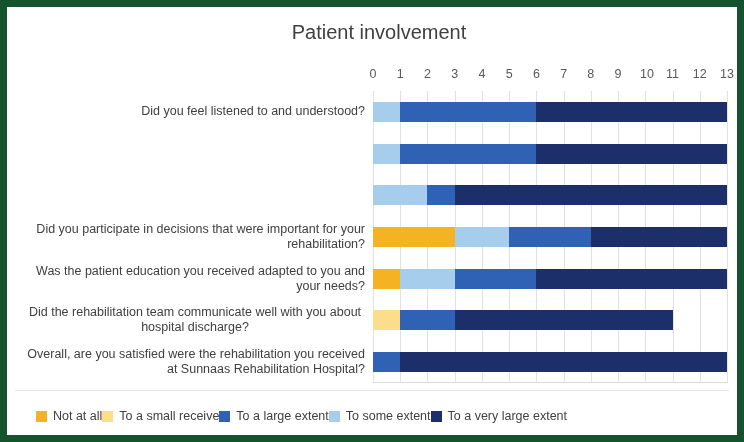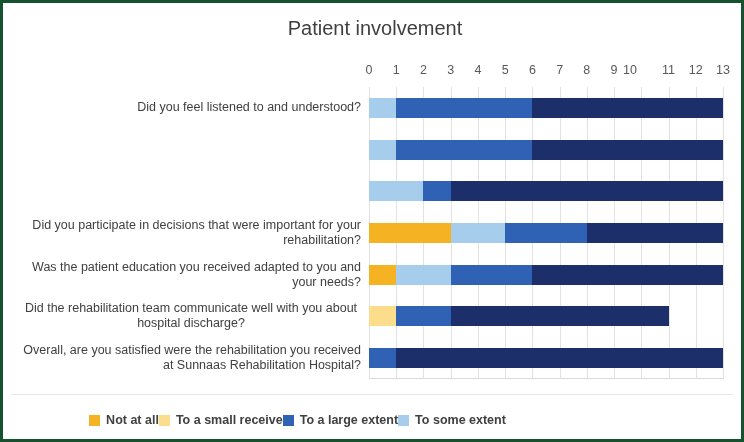"Patient involvement" #chart-root { border: 3px solid #14532d -> 7px solid #14532d }
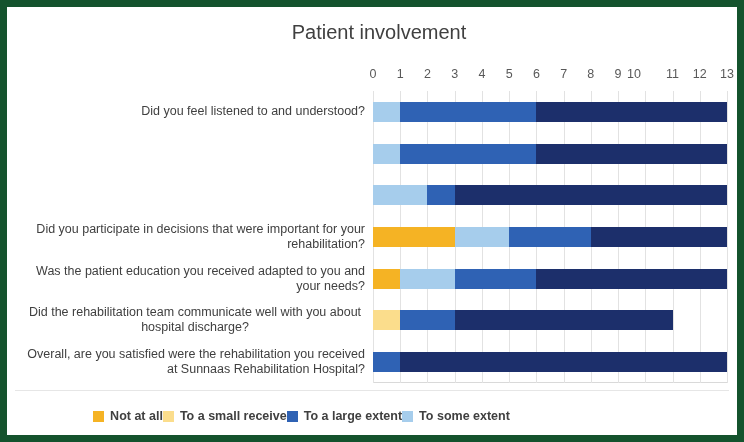"10" div.xtick { left: 261px -> 274px }
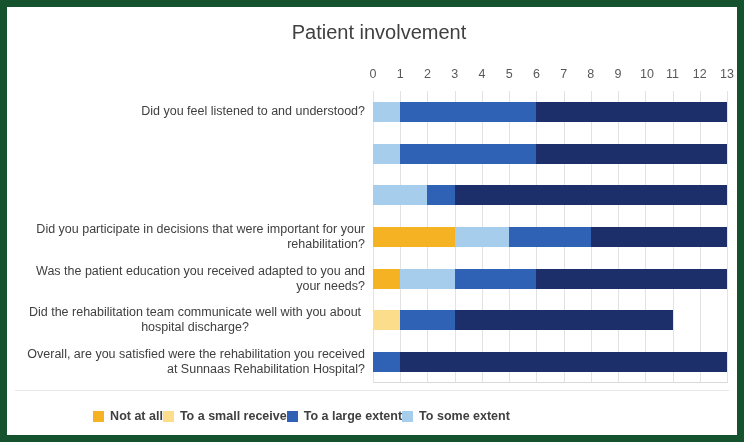"Not at all" #legend { font-weight: bold -> none }
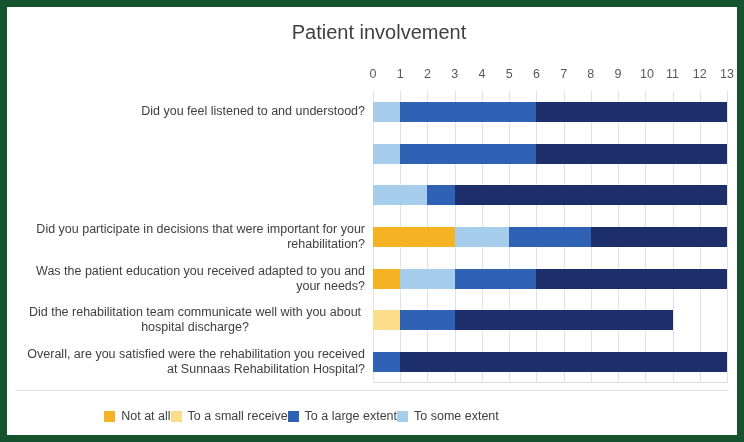"To a very large extent" div.legend-item { html: none -> <div> <span></span> <span>To a very large extent</span> </div> }
